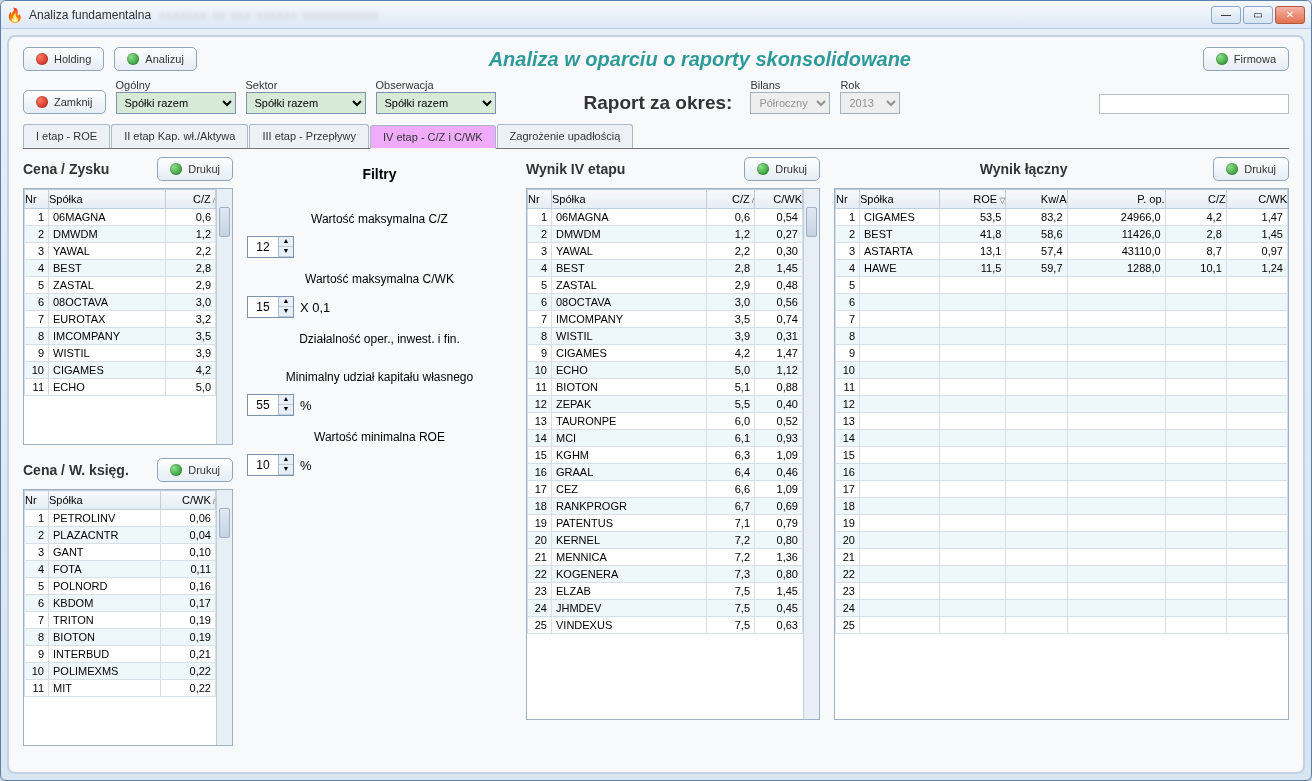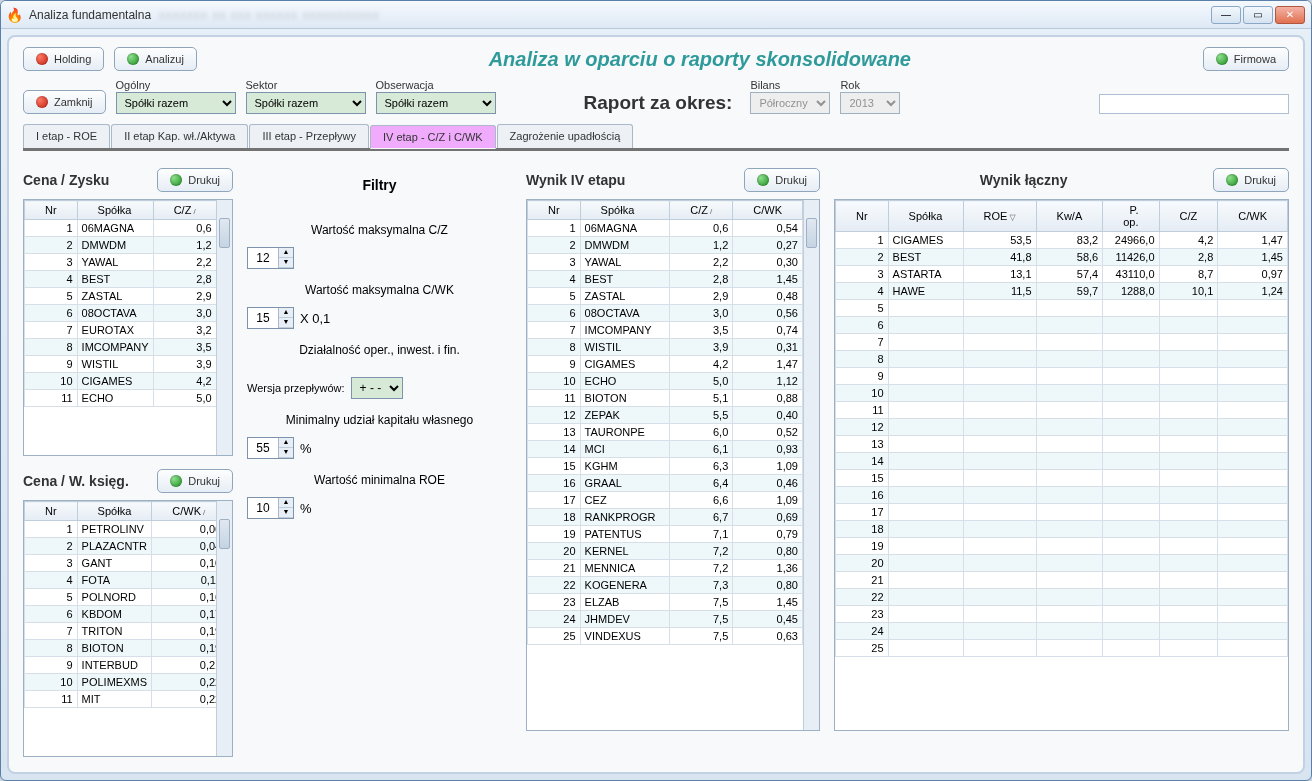"I etap - ROE" .tabs { border-bottom: 3px solid #737373 -> 1px solid #737373; margin-bottom: 16px -> 7px }
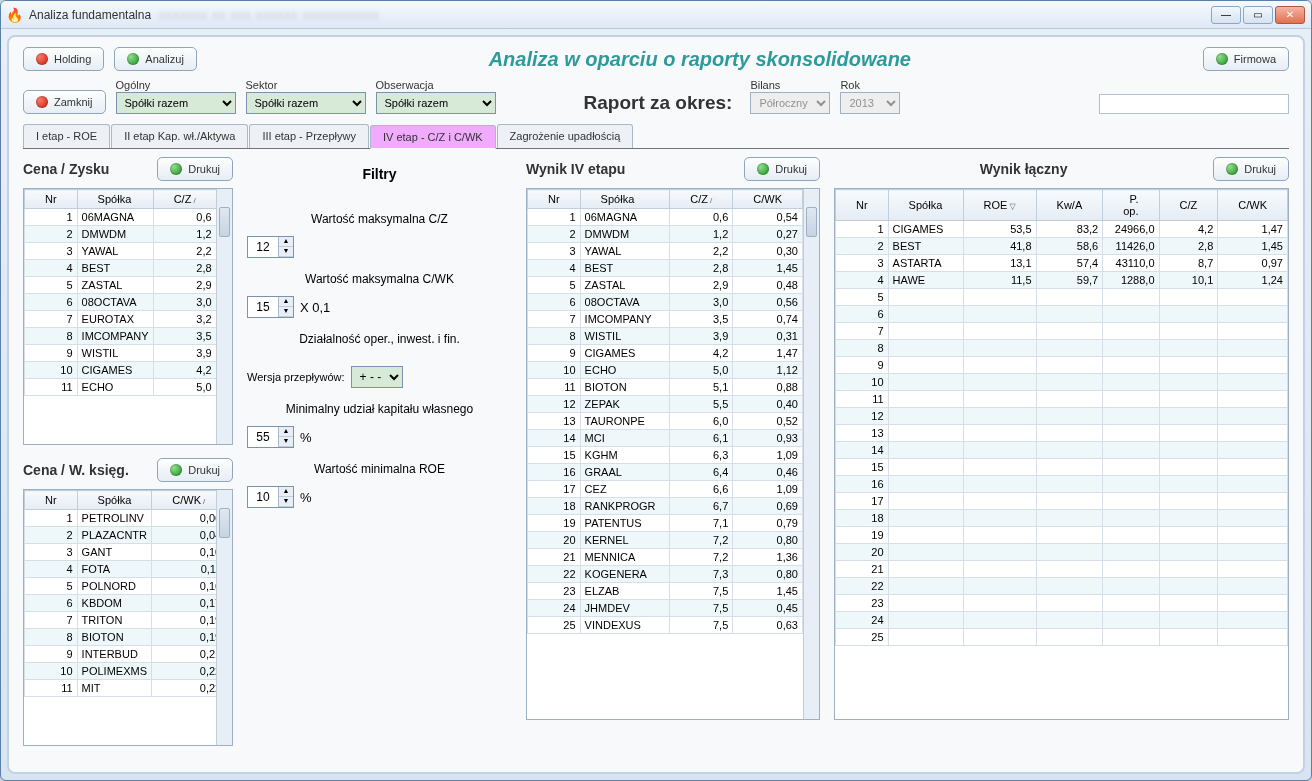"Nr" th { padding: 3px 20px -> 3px 0 }
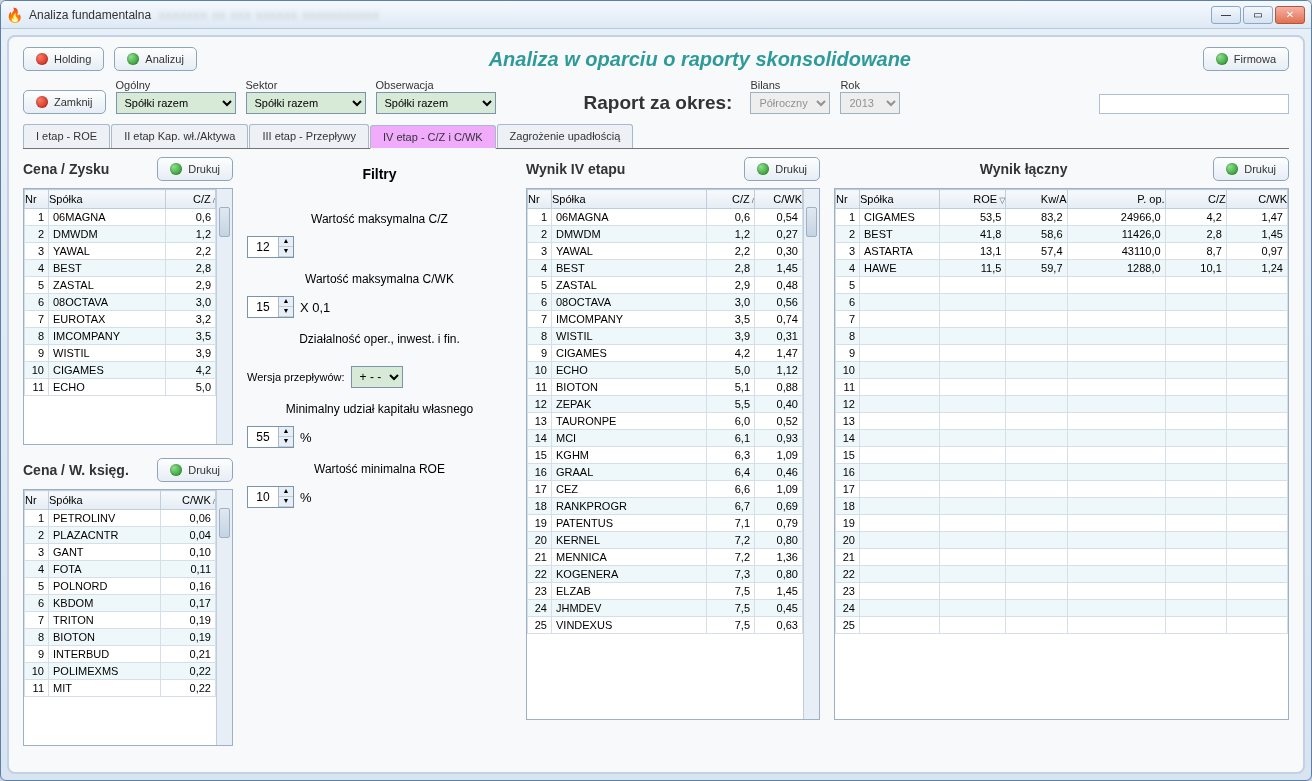"Wersja przepływów:" div.spin-row { html: <div> <span>Wersja przepływów:</span> <select><option>+ - -</option></select> </div> -> none }
